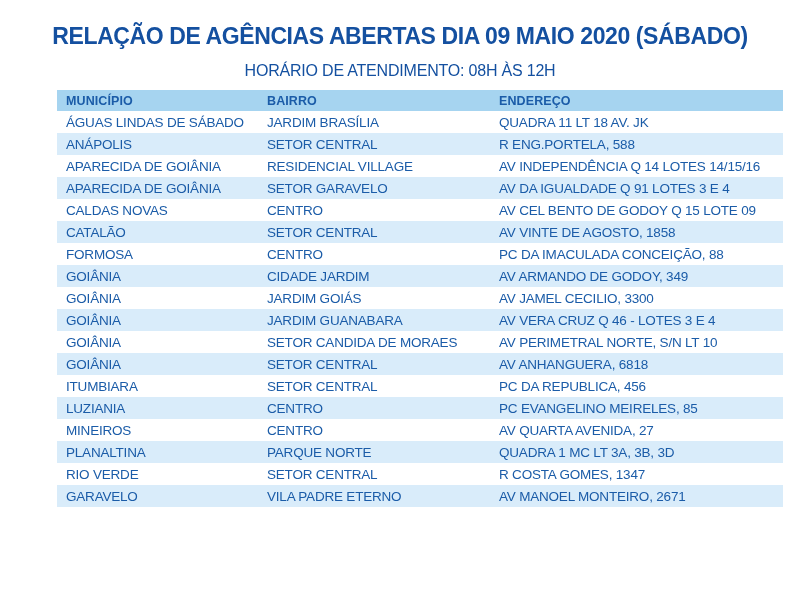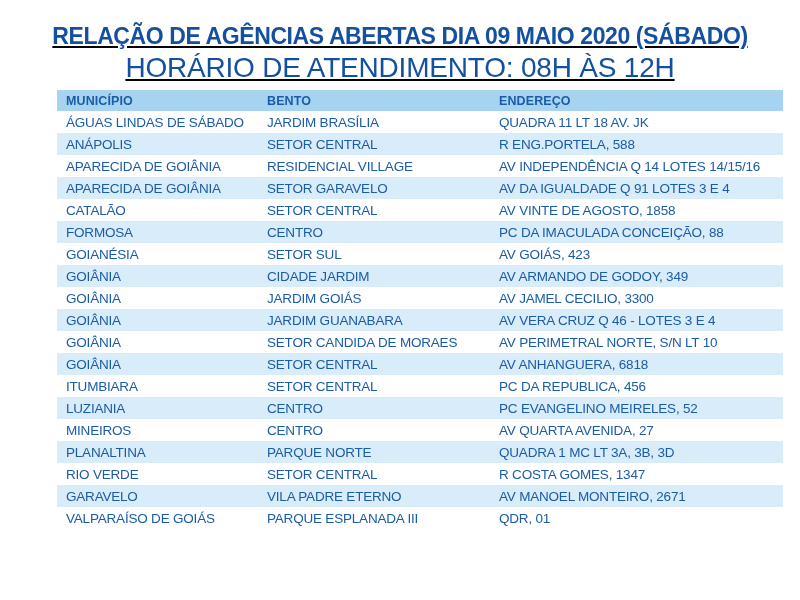"RELAÇÃO DE AGÊNCIAS ABERTAS DIA" .page { text-decoration: underline -> none }
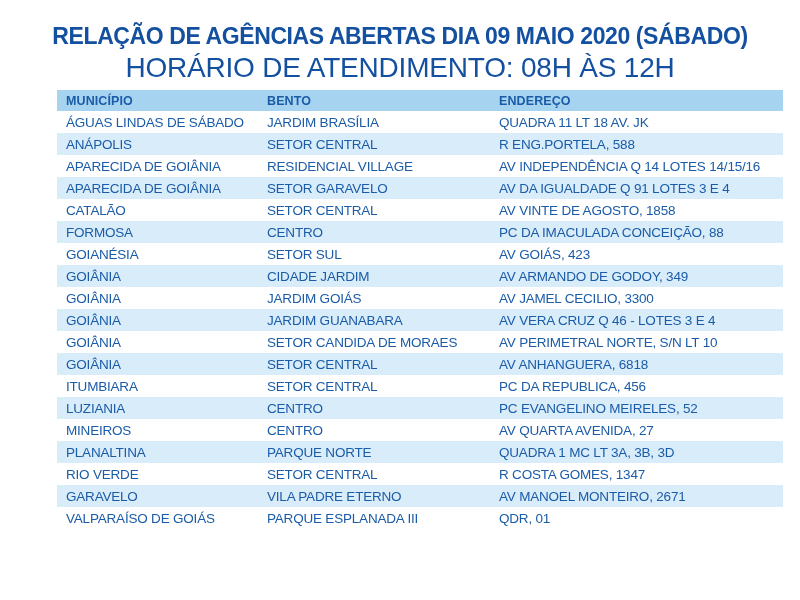"HORÁRIO DE ATENDIMENTO: 08H ÀS" .title-line2 { font-size: 28px -> 16px; margin: 2px 0 0 0 -> 12px 0 0 0 }
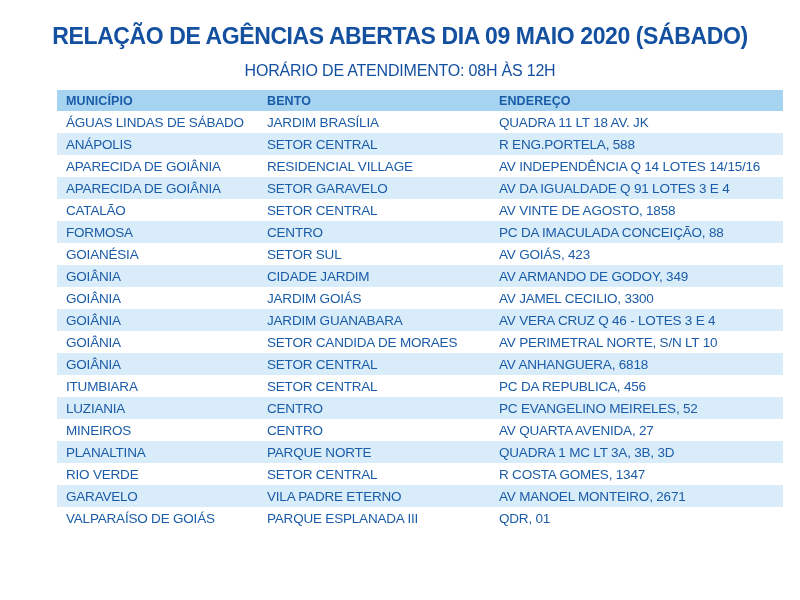"BENTO" th { text: BENTO -> BAIRRO }
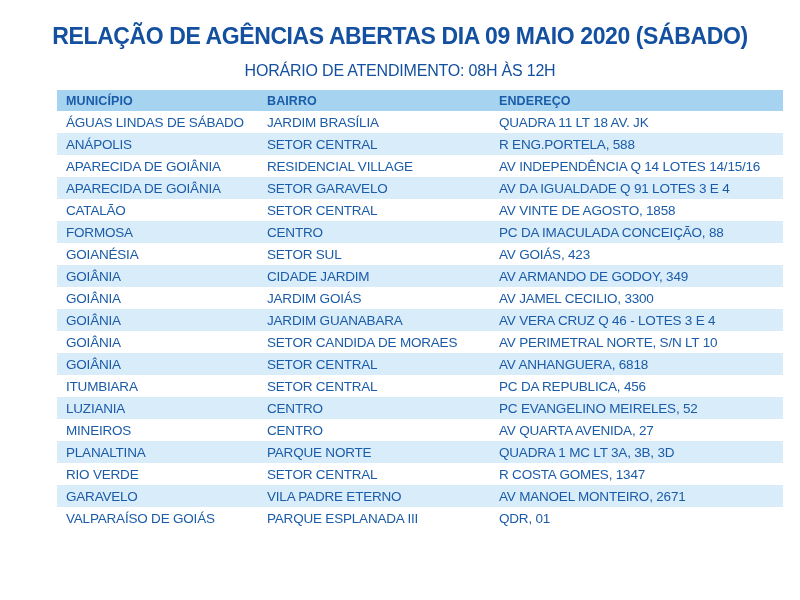"CALDAS NOVAS" tr { html: none -> <tr> <td>CALDAS NOVAS</td> <td>CENTRO</td> <td>AV CEL BENTO DE GODOY Q 15 LOTE 09</td> </tr> }
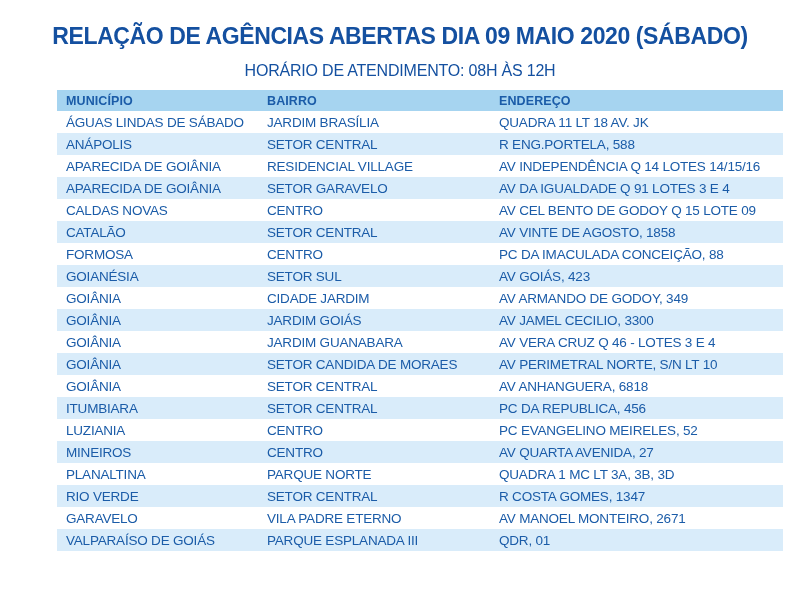"GOIANÉSIA" tr { html: <tr> <td>GOIANÉSIA</td> <td>SETOR SUL</td> <td>AV GOIÁS, 423</td> </tr> -> none }
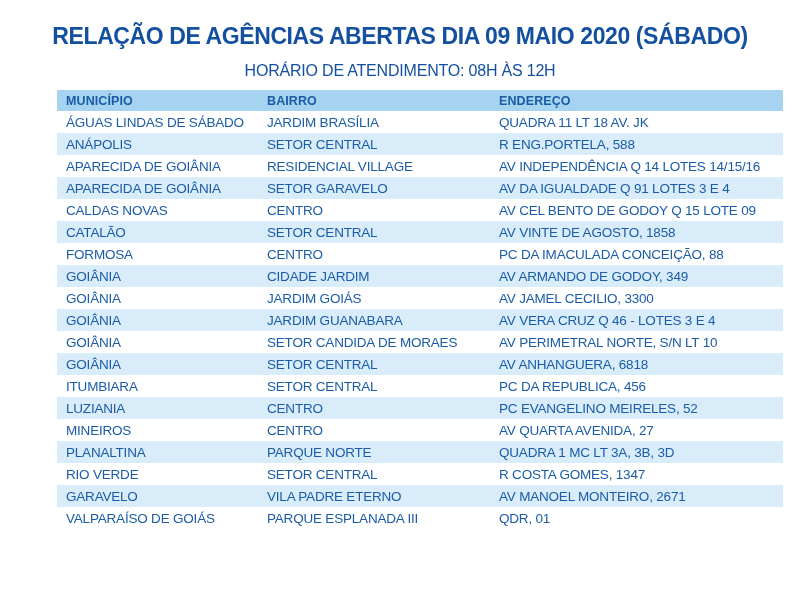"PC EVANGELINO MEIRELES, 52" td { text: 52 -> 85 }
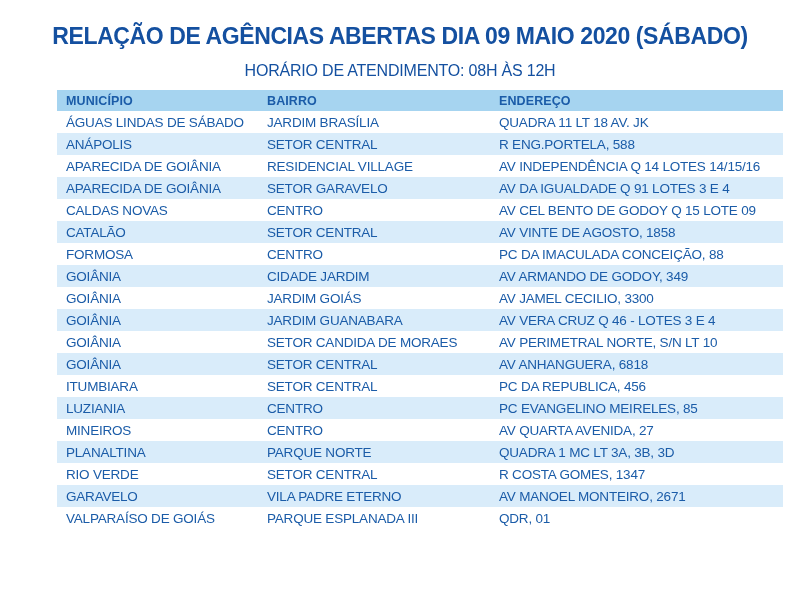"VALPARAÍSO DE GOIÁS" tr { html: <tr> <td>VALPARAÍSO DE GOIÁS</td> <td>PARQUE ESPLANADA III</td> <td>QDR, 01</td> </tr> -> none }
